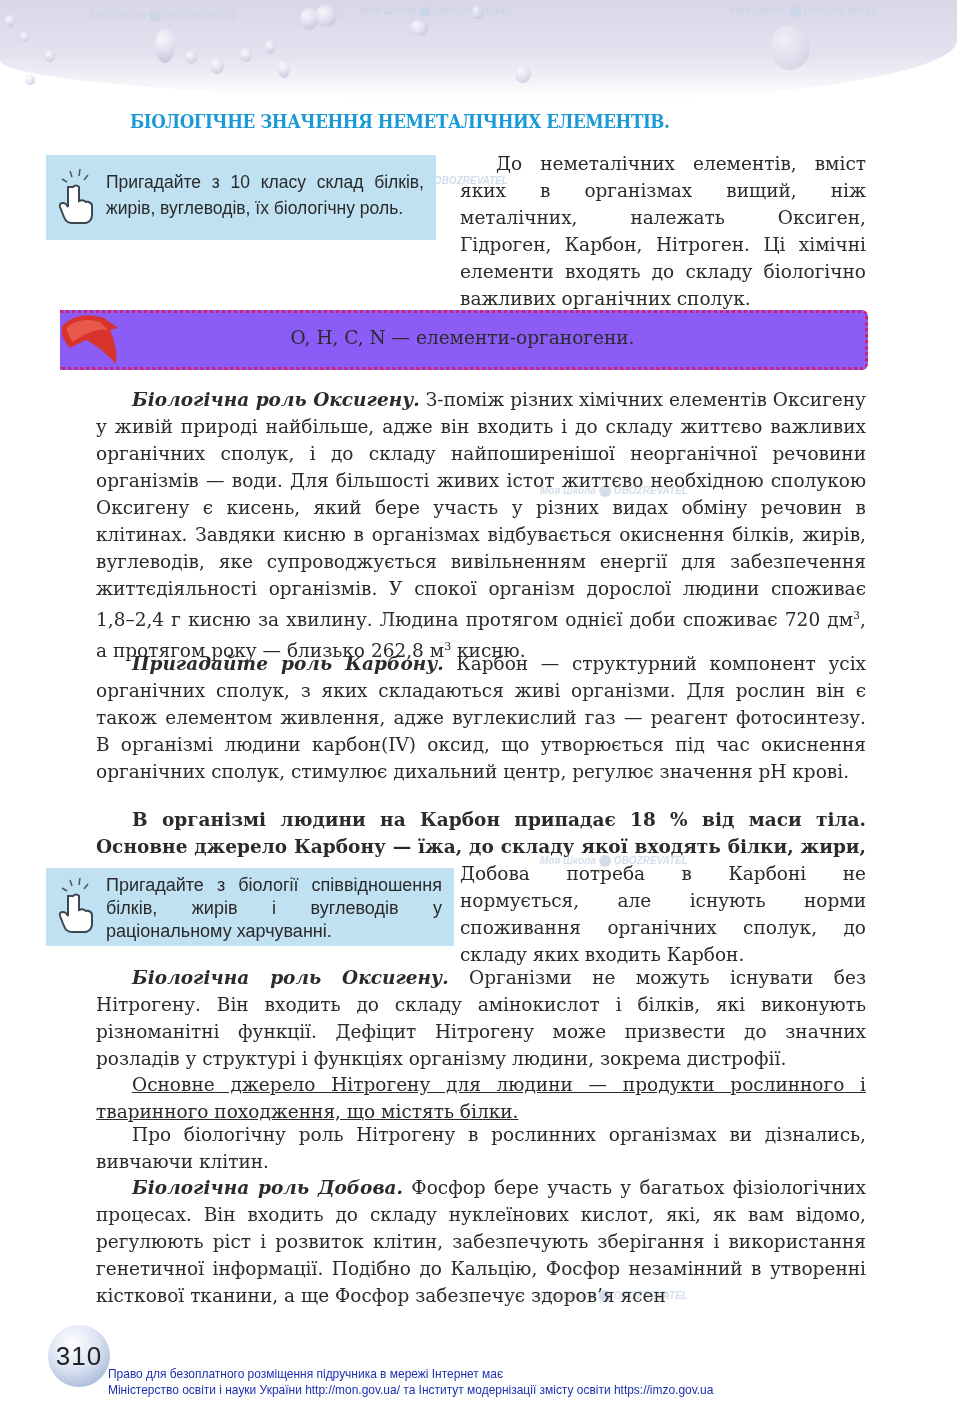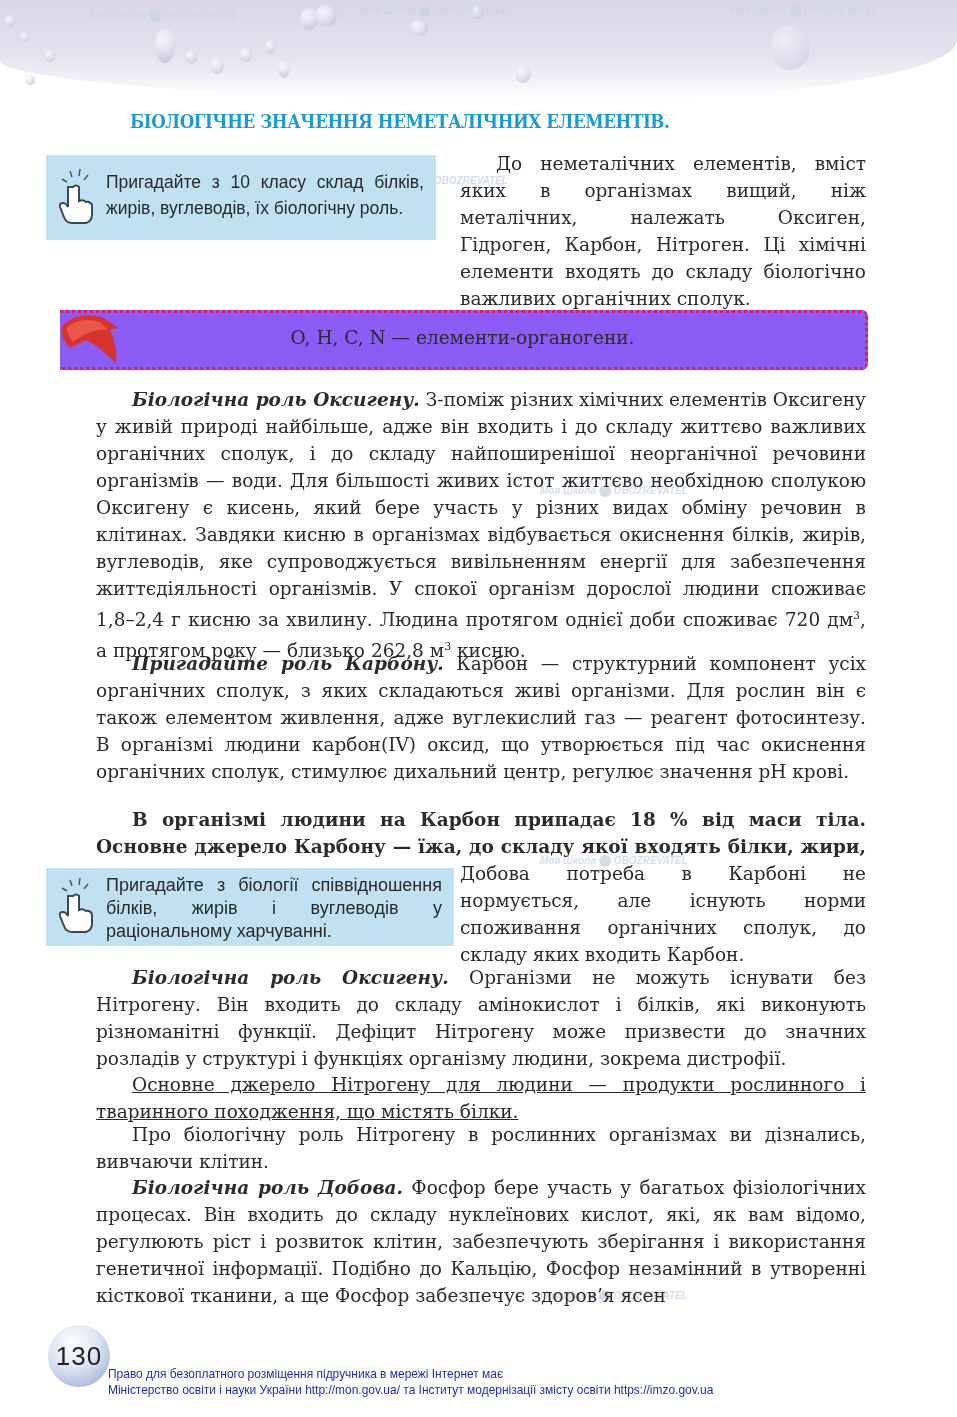"130" div.page-num { text: 130 -> 310 }
